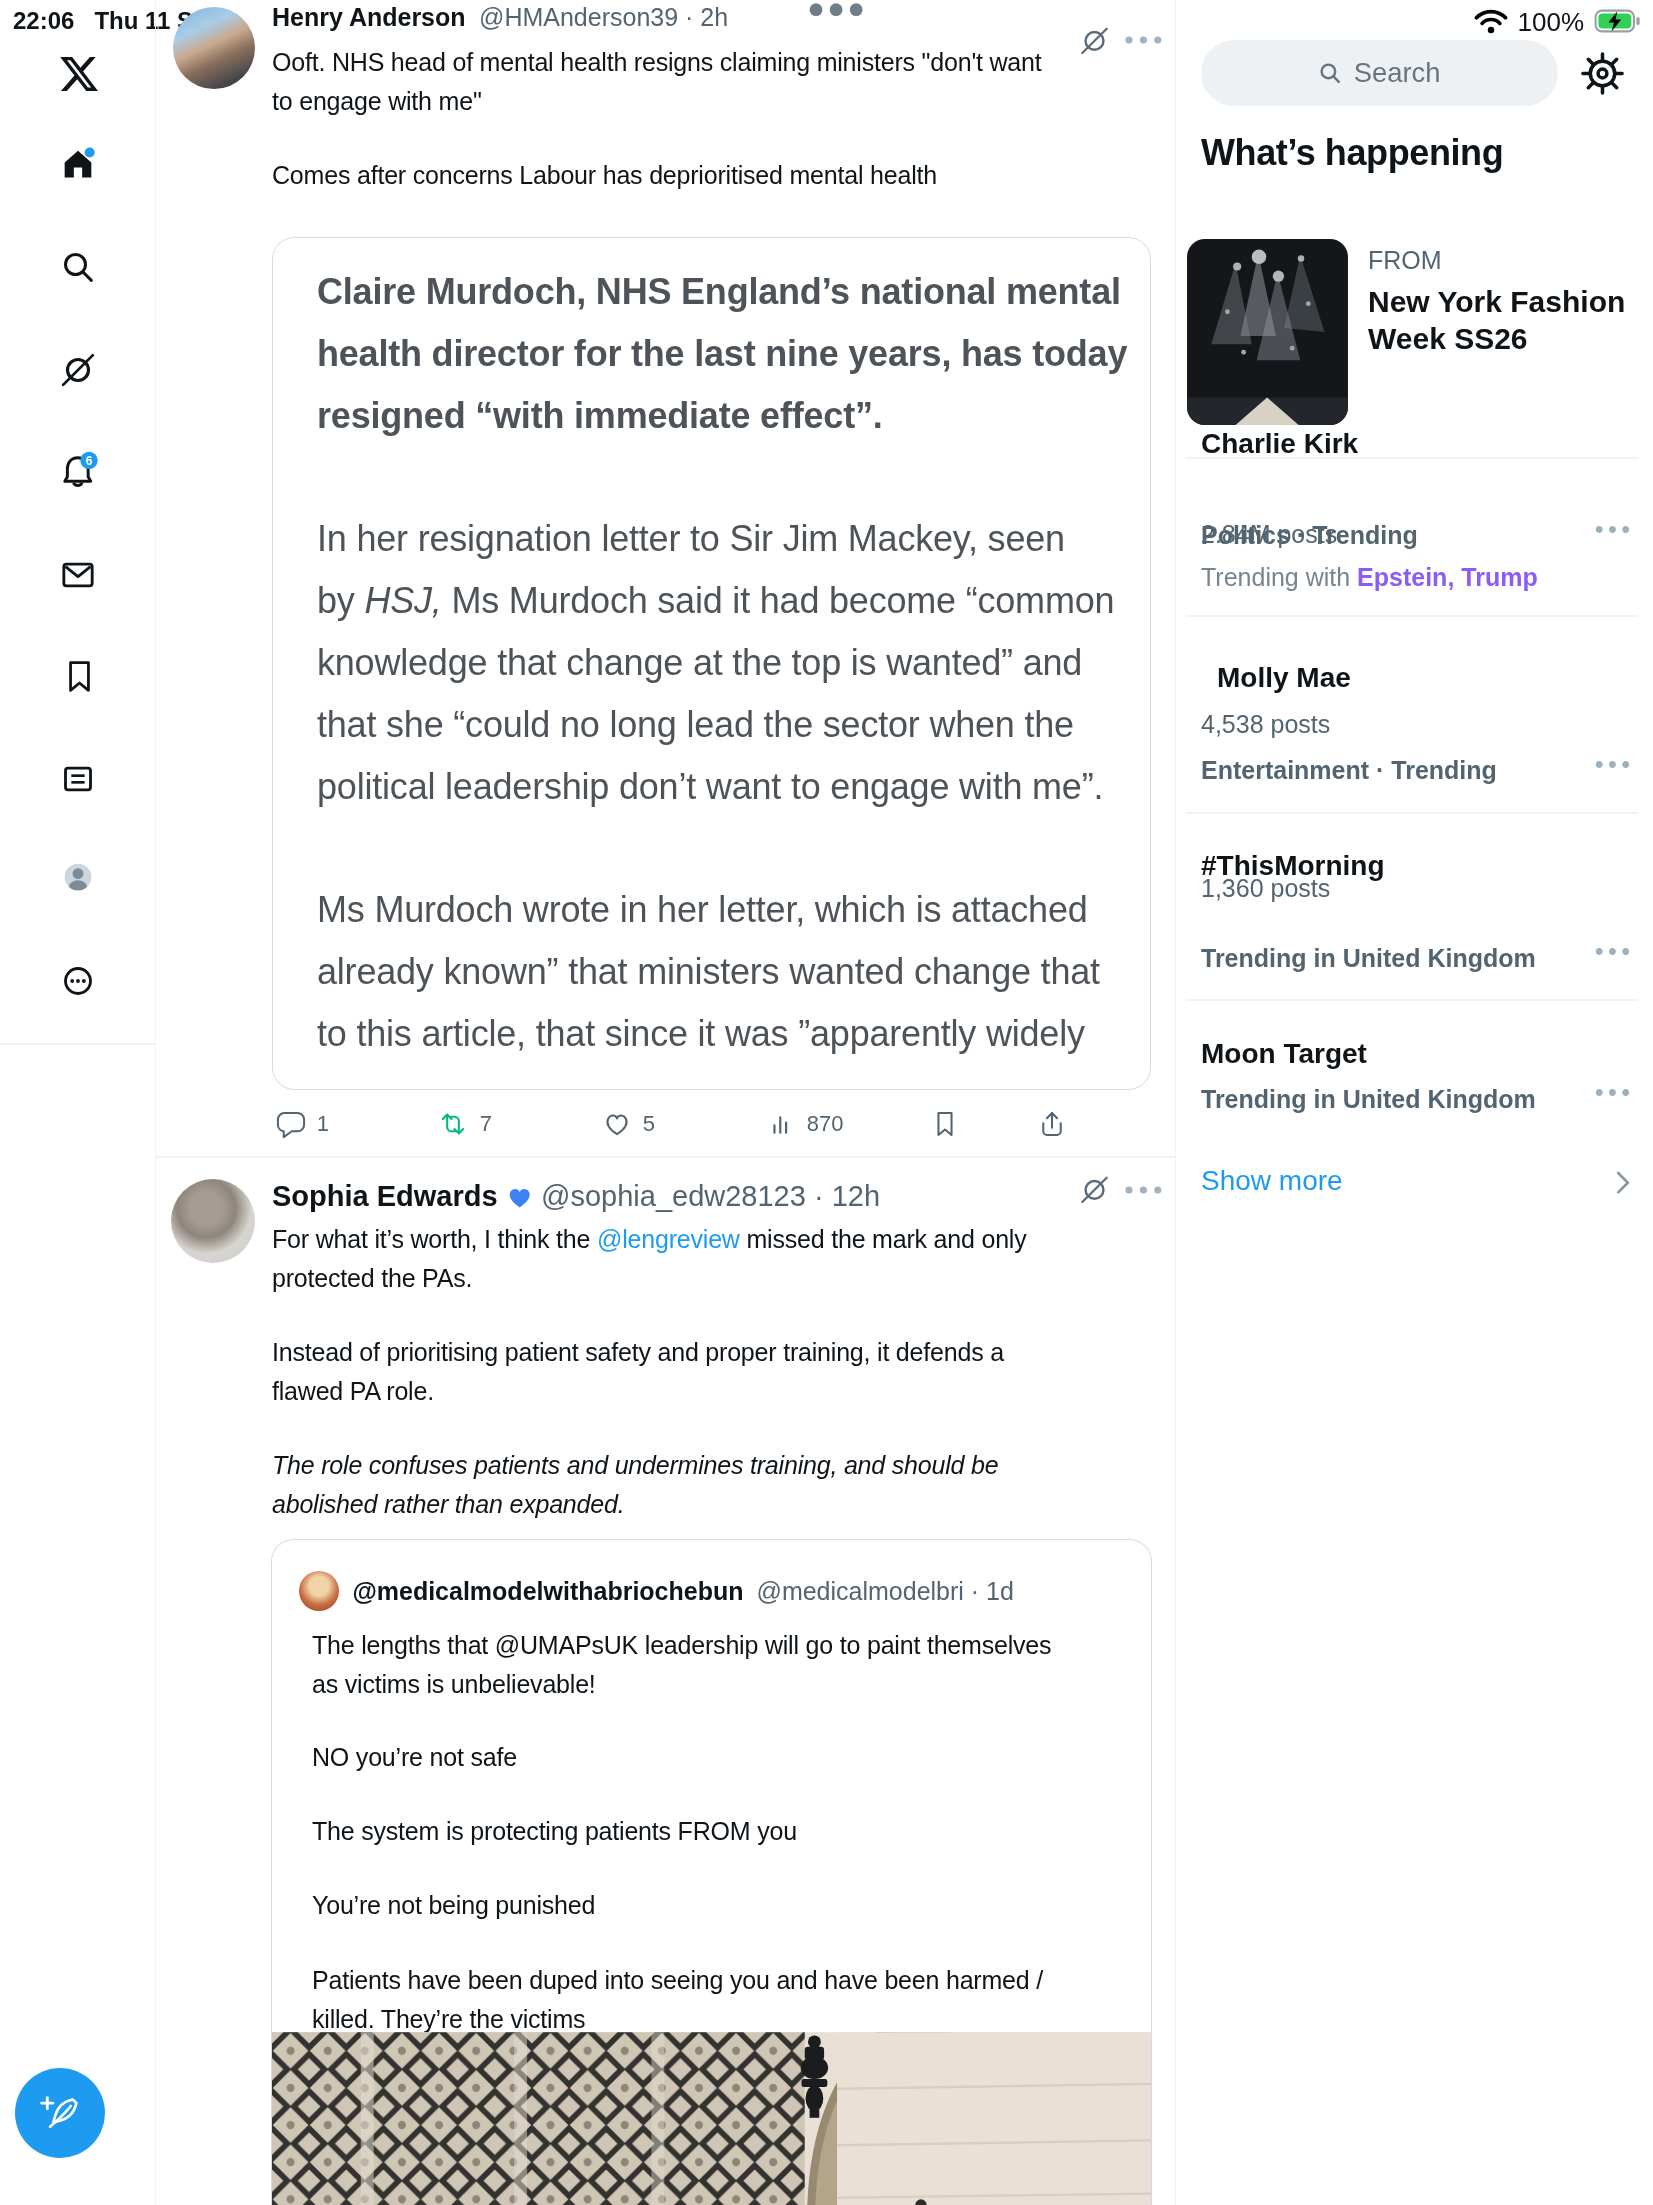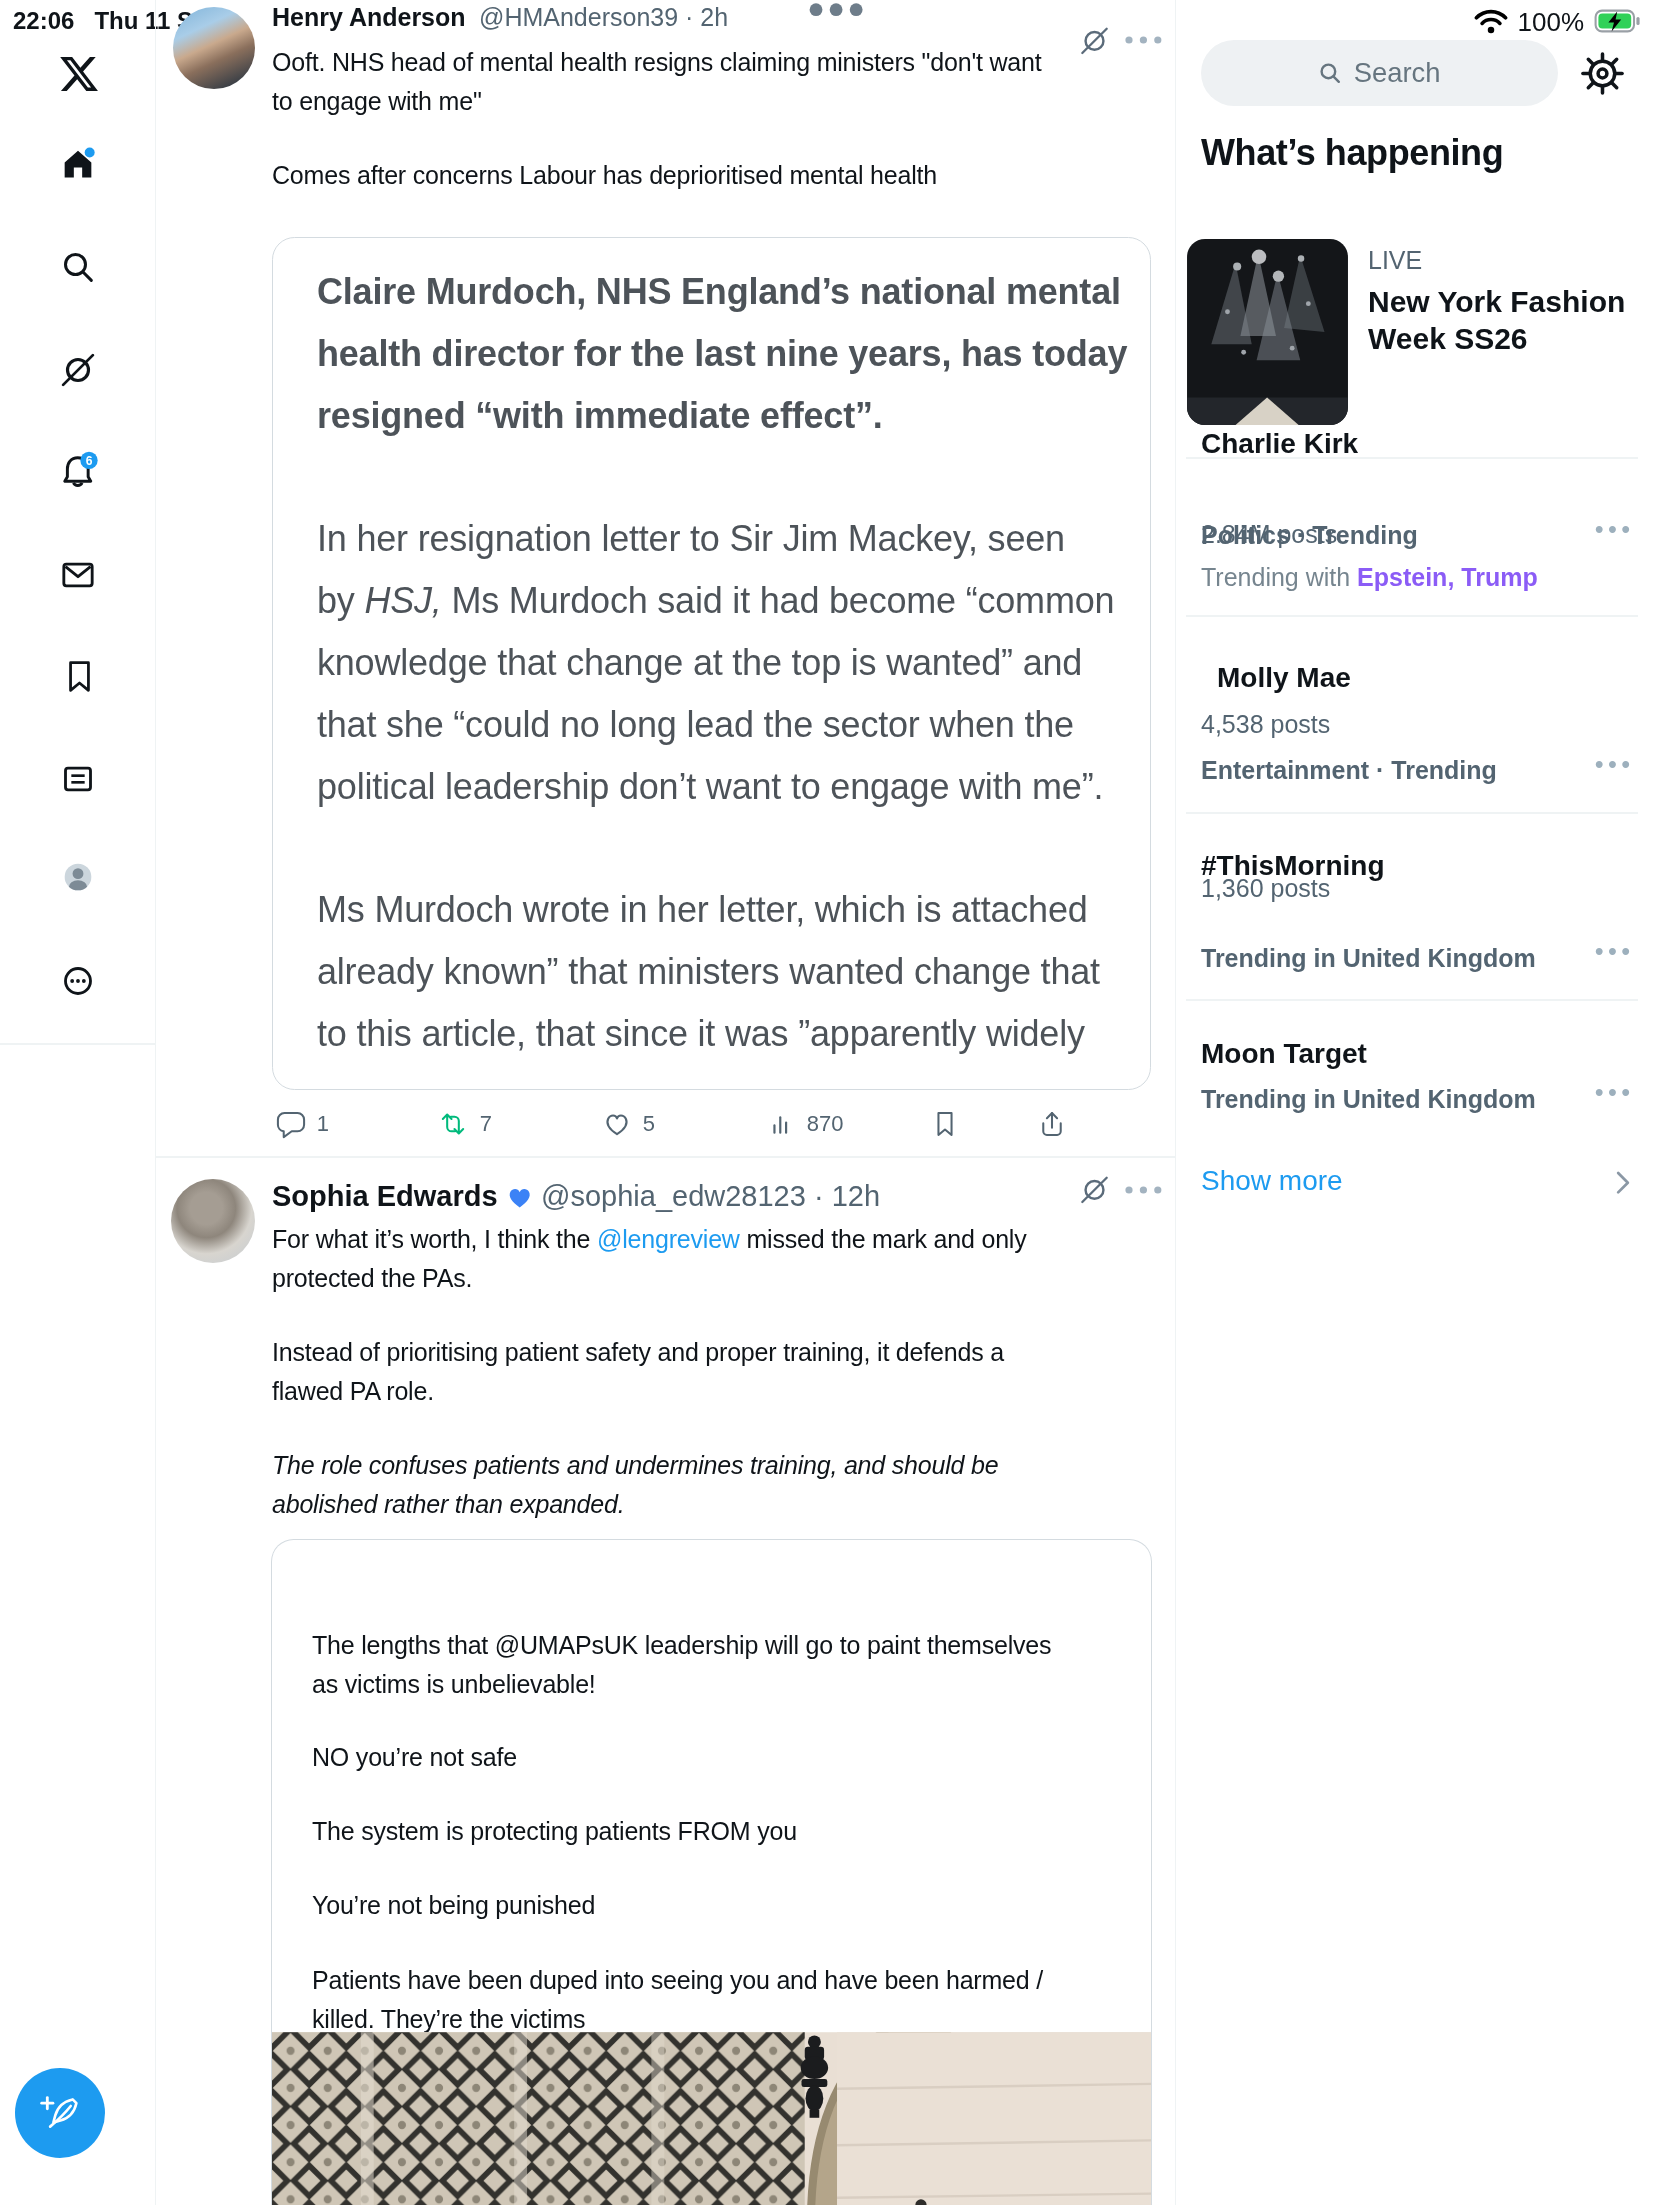"LIVE" div.abs { text: LIVE -> FROM }
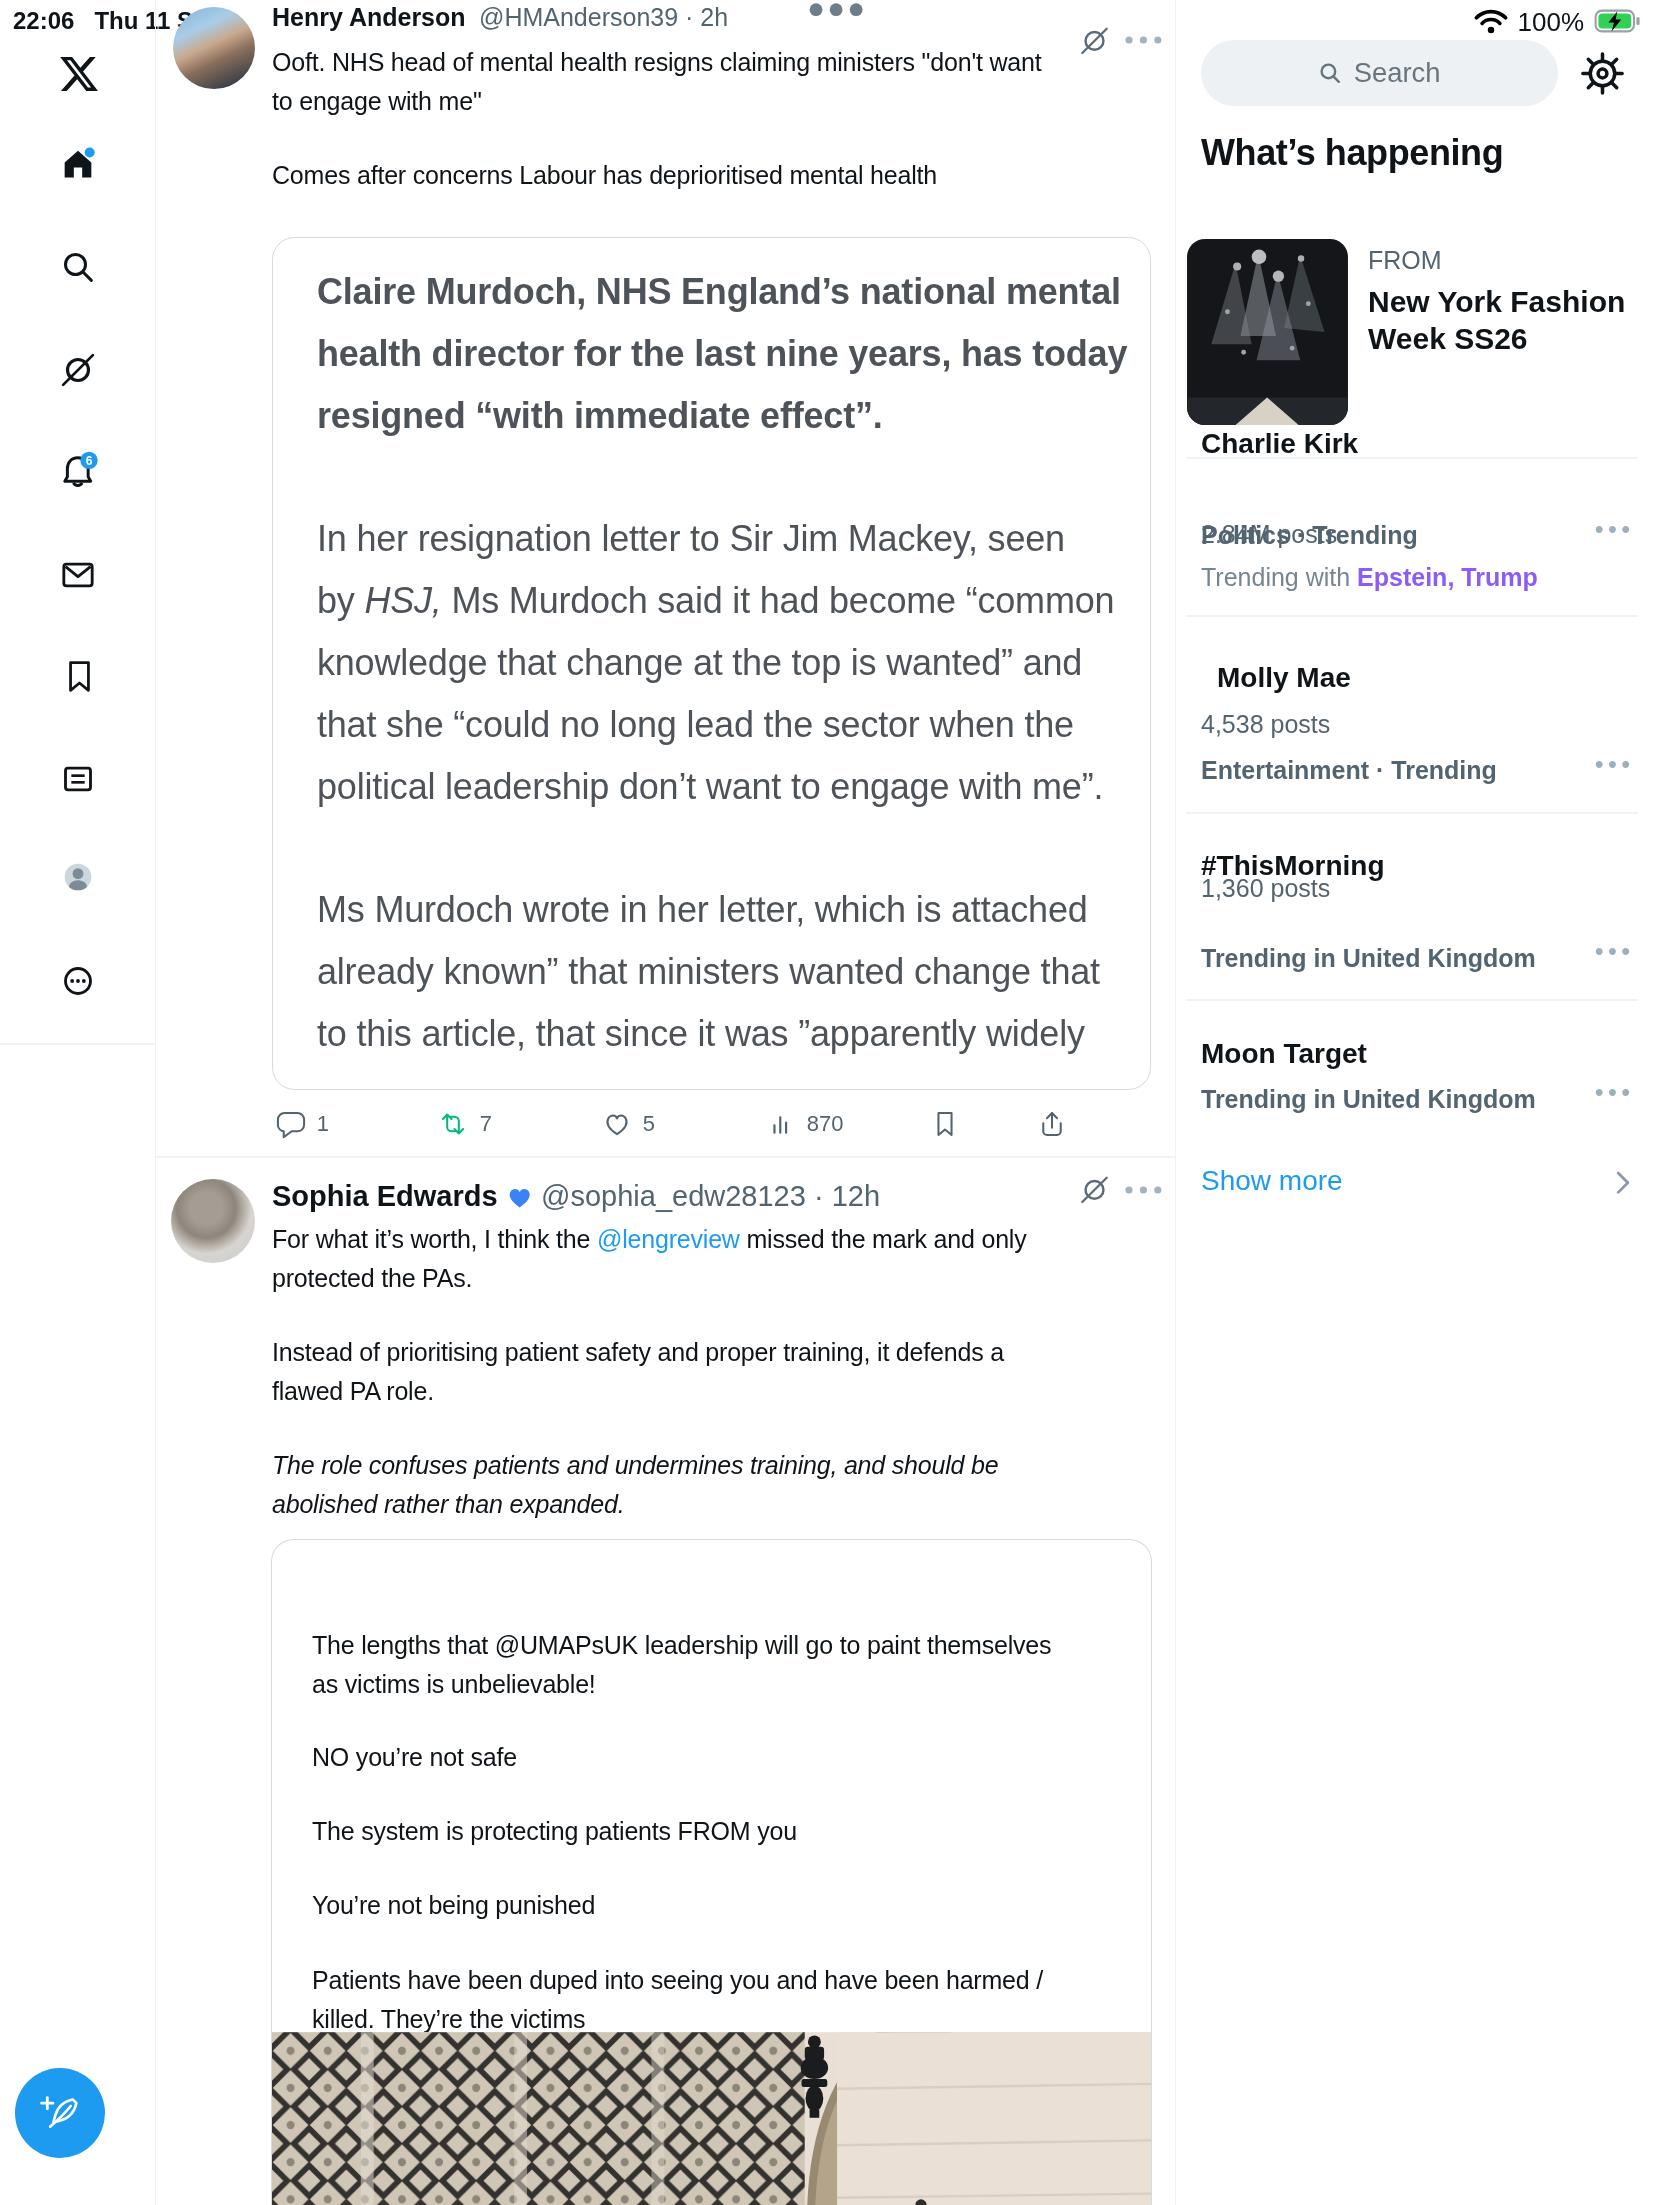"@medicalmodelwithabriochebun" div.abs { html: none -> <div> <div></div> <span>@medicalmodelwithabriochebun</span> <span>@medicalmodelbri · 1d</span> </div> }
